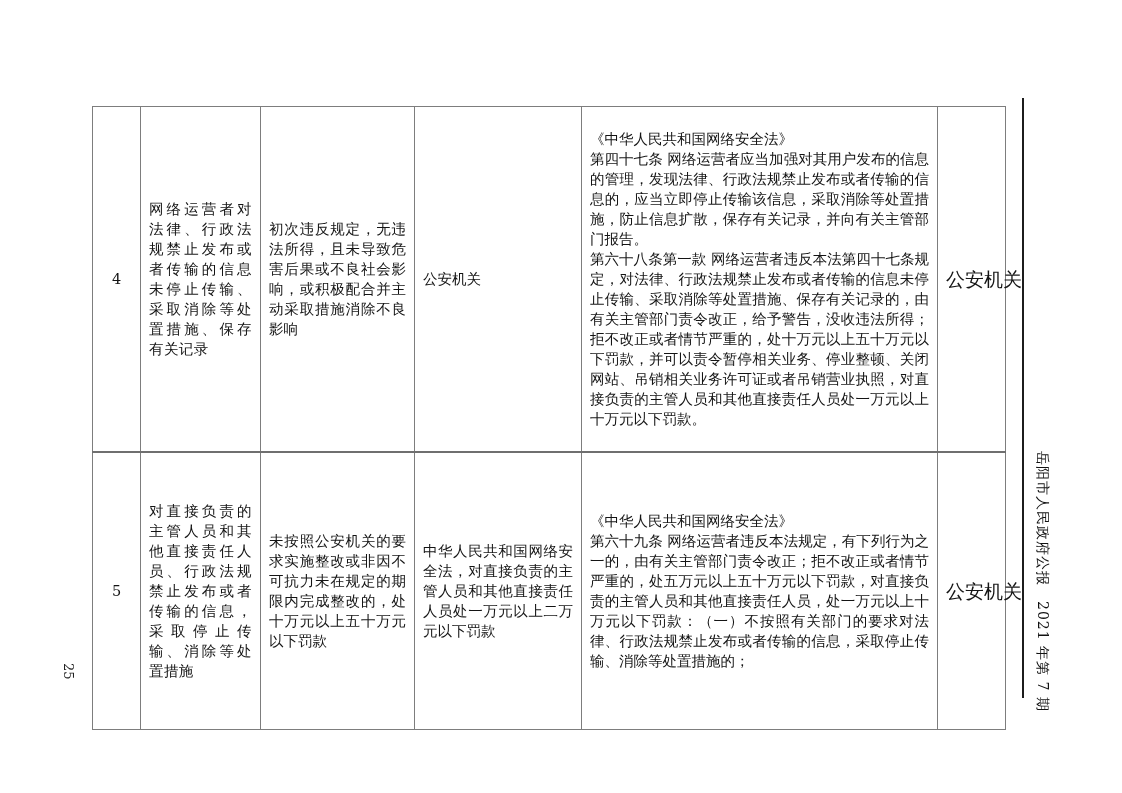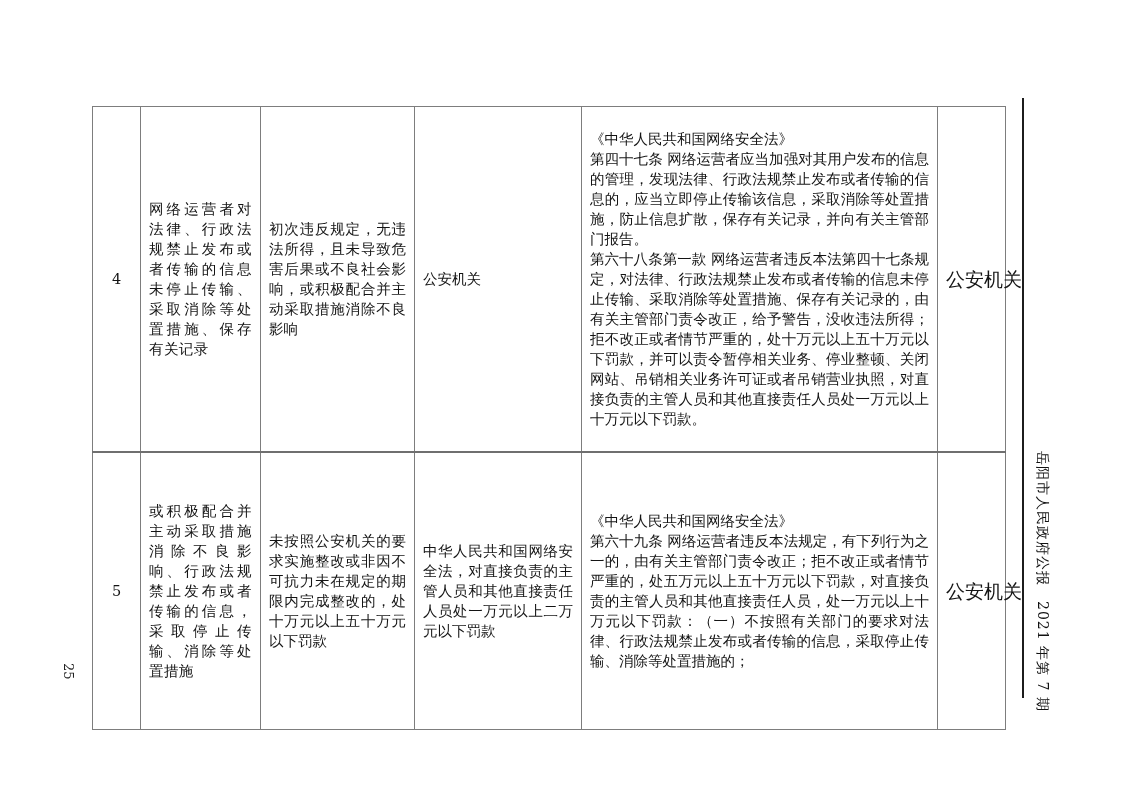"或积极配合并主动采取措施消除不良影响、行政法规禁止发布或者传输的信息，采取停止传" td.cell-violation { text: 或积极配合并主动采取措施消除不良影响 -> 对直接负责的主管人员和其他直接责任人员 }
